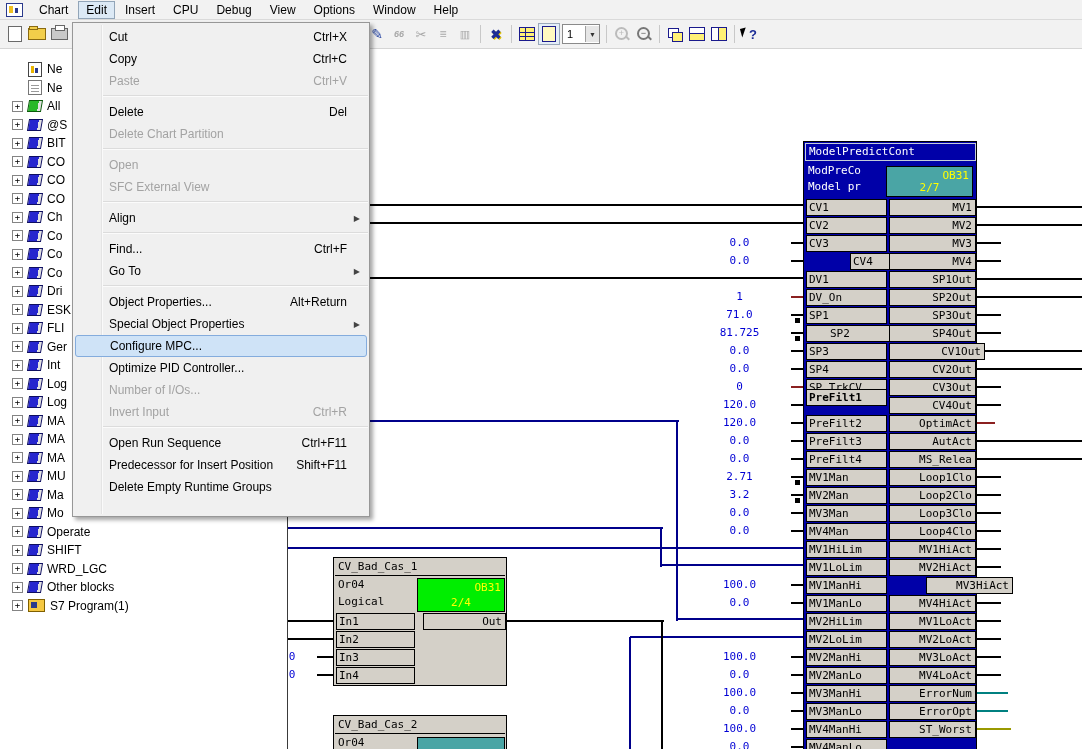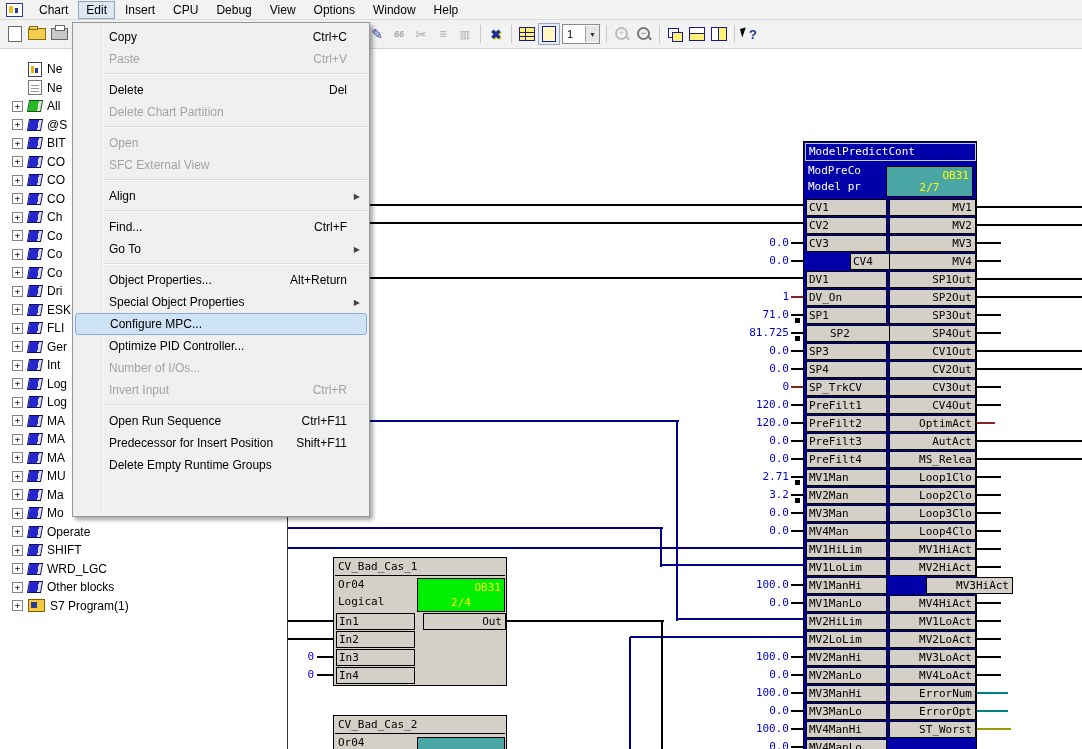"Cut" div.mi { html: none -> <div> <span>Cut</span> <span>Ctrl+X</span> </div> }
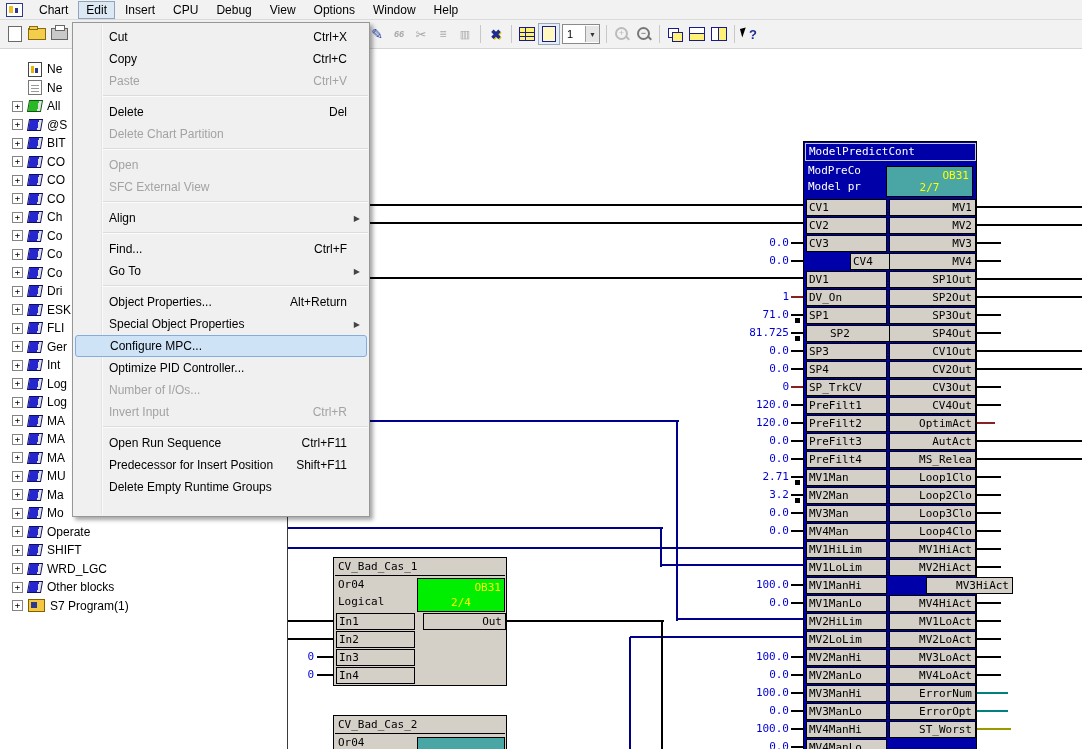"0.0" .val { text-align: right -> center }
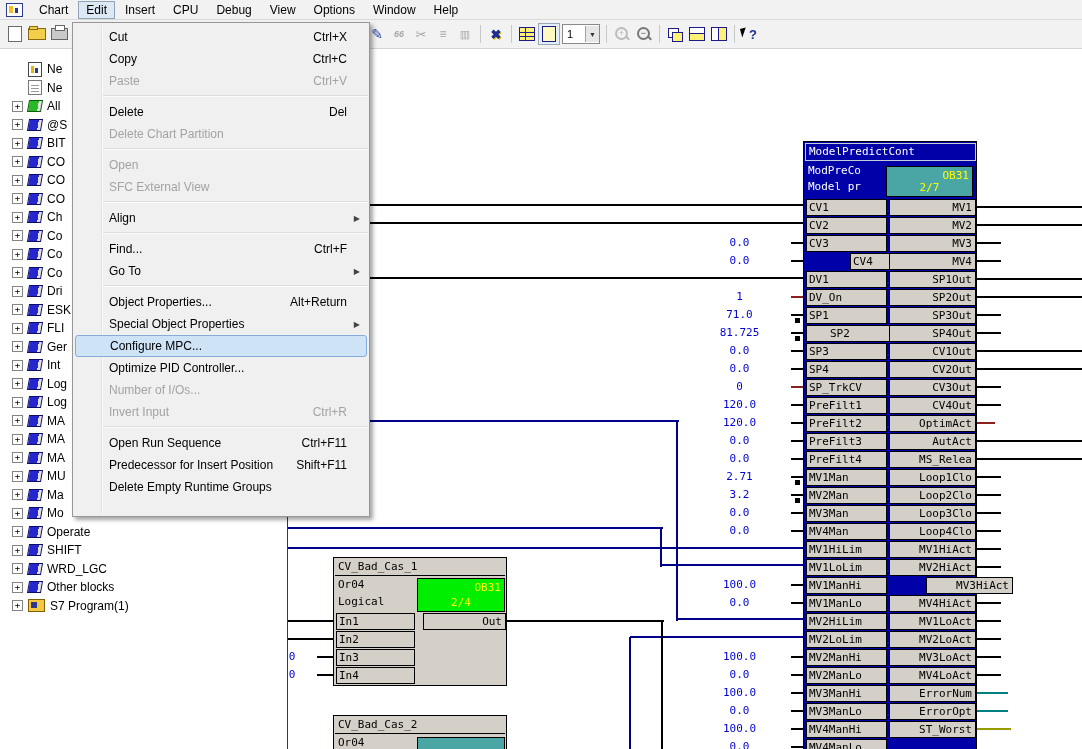"CV1Out" div.cell { padding-left: none -> 9px }
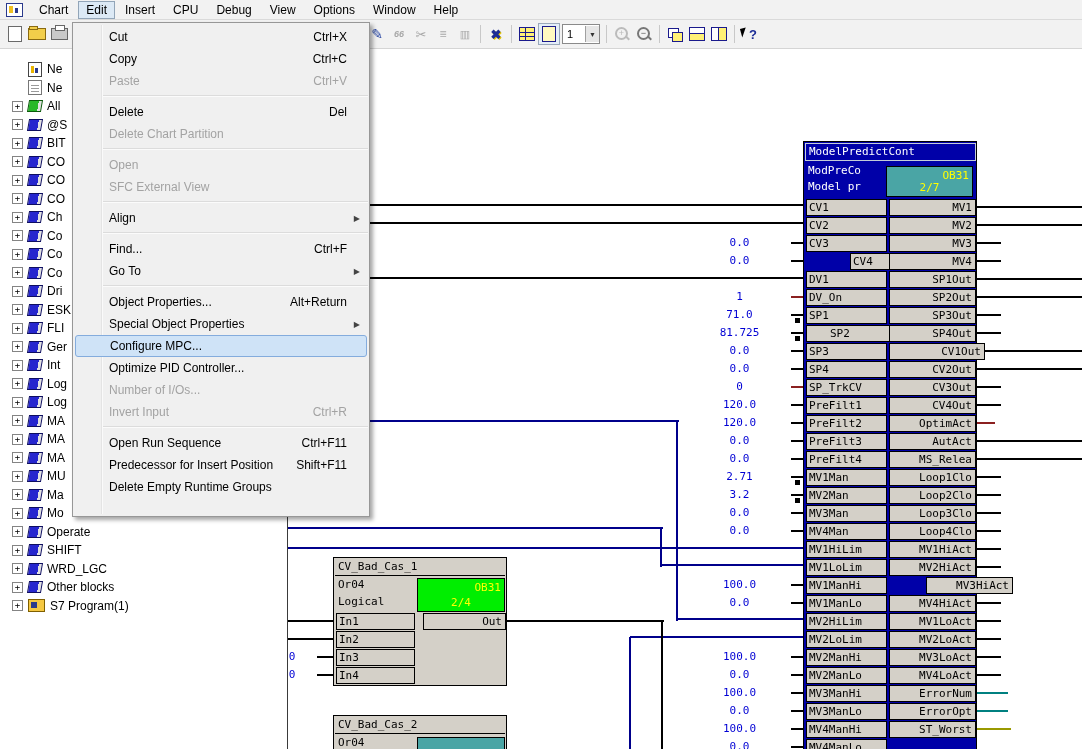"PreFilt1" div.cell { font-weight: none -> bold; top: 397px -> 389px }
